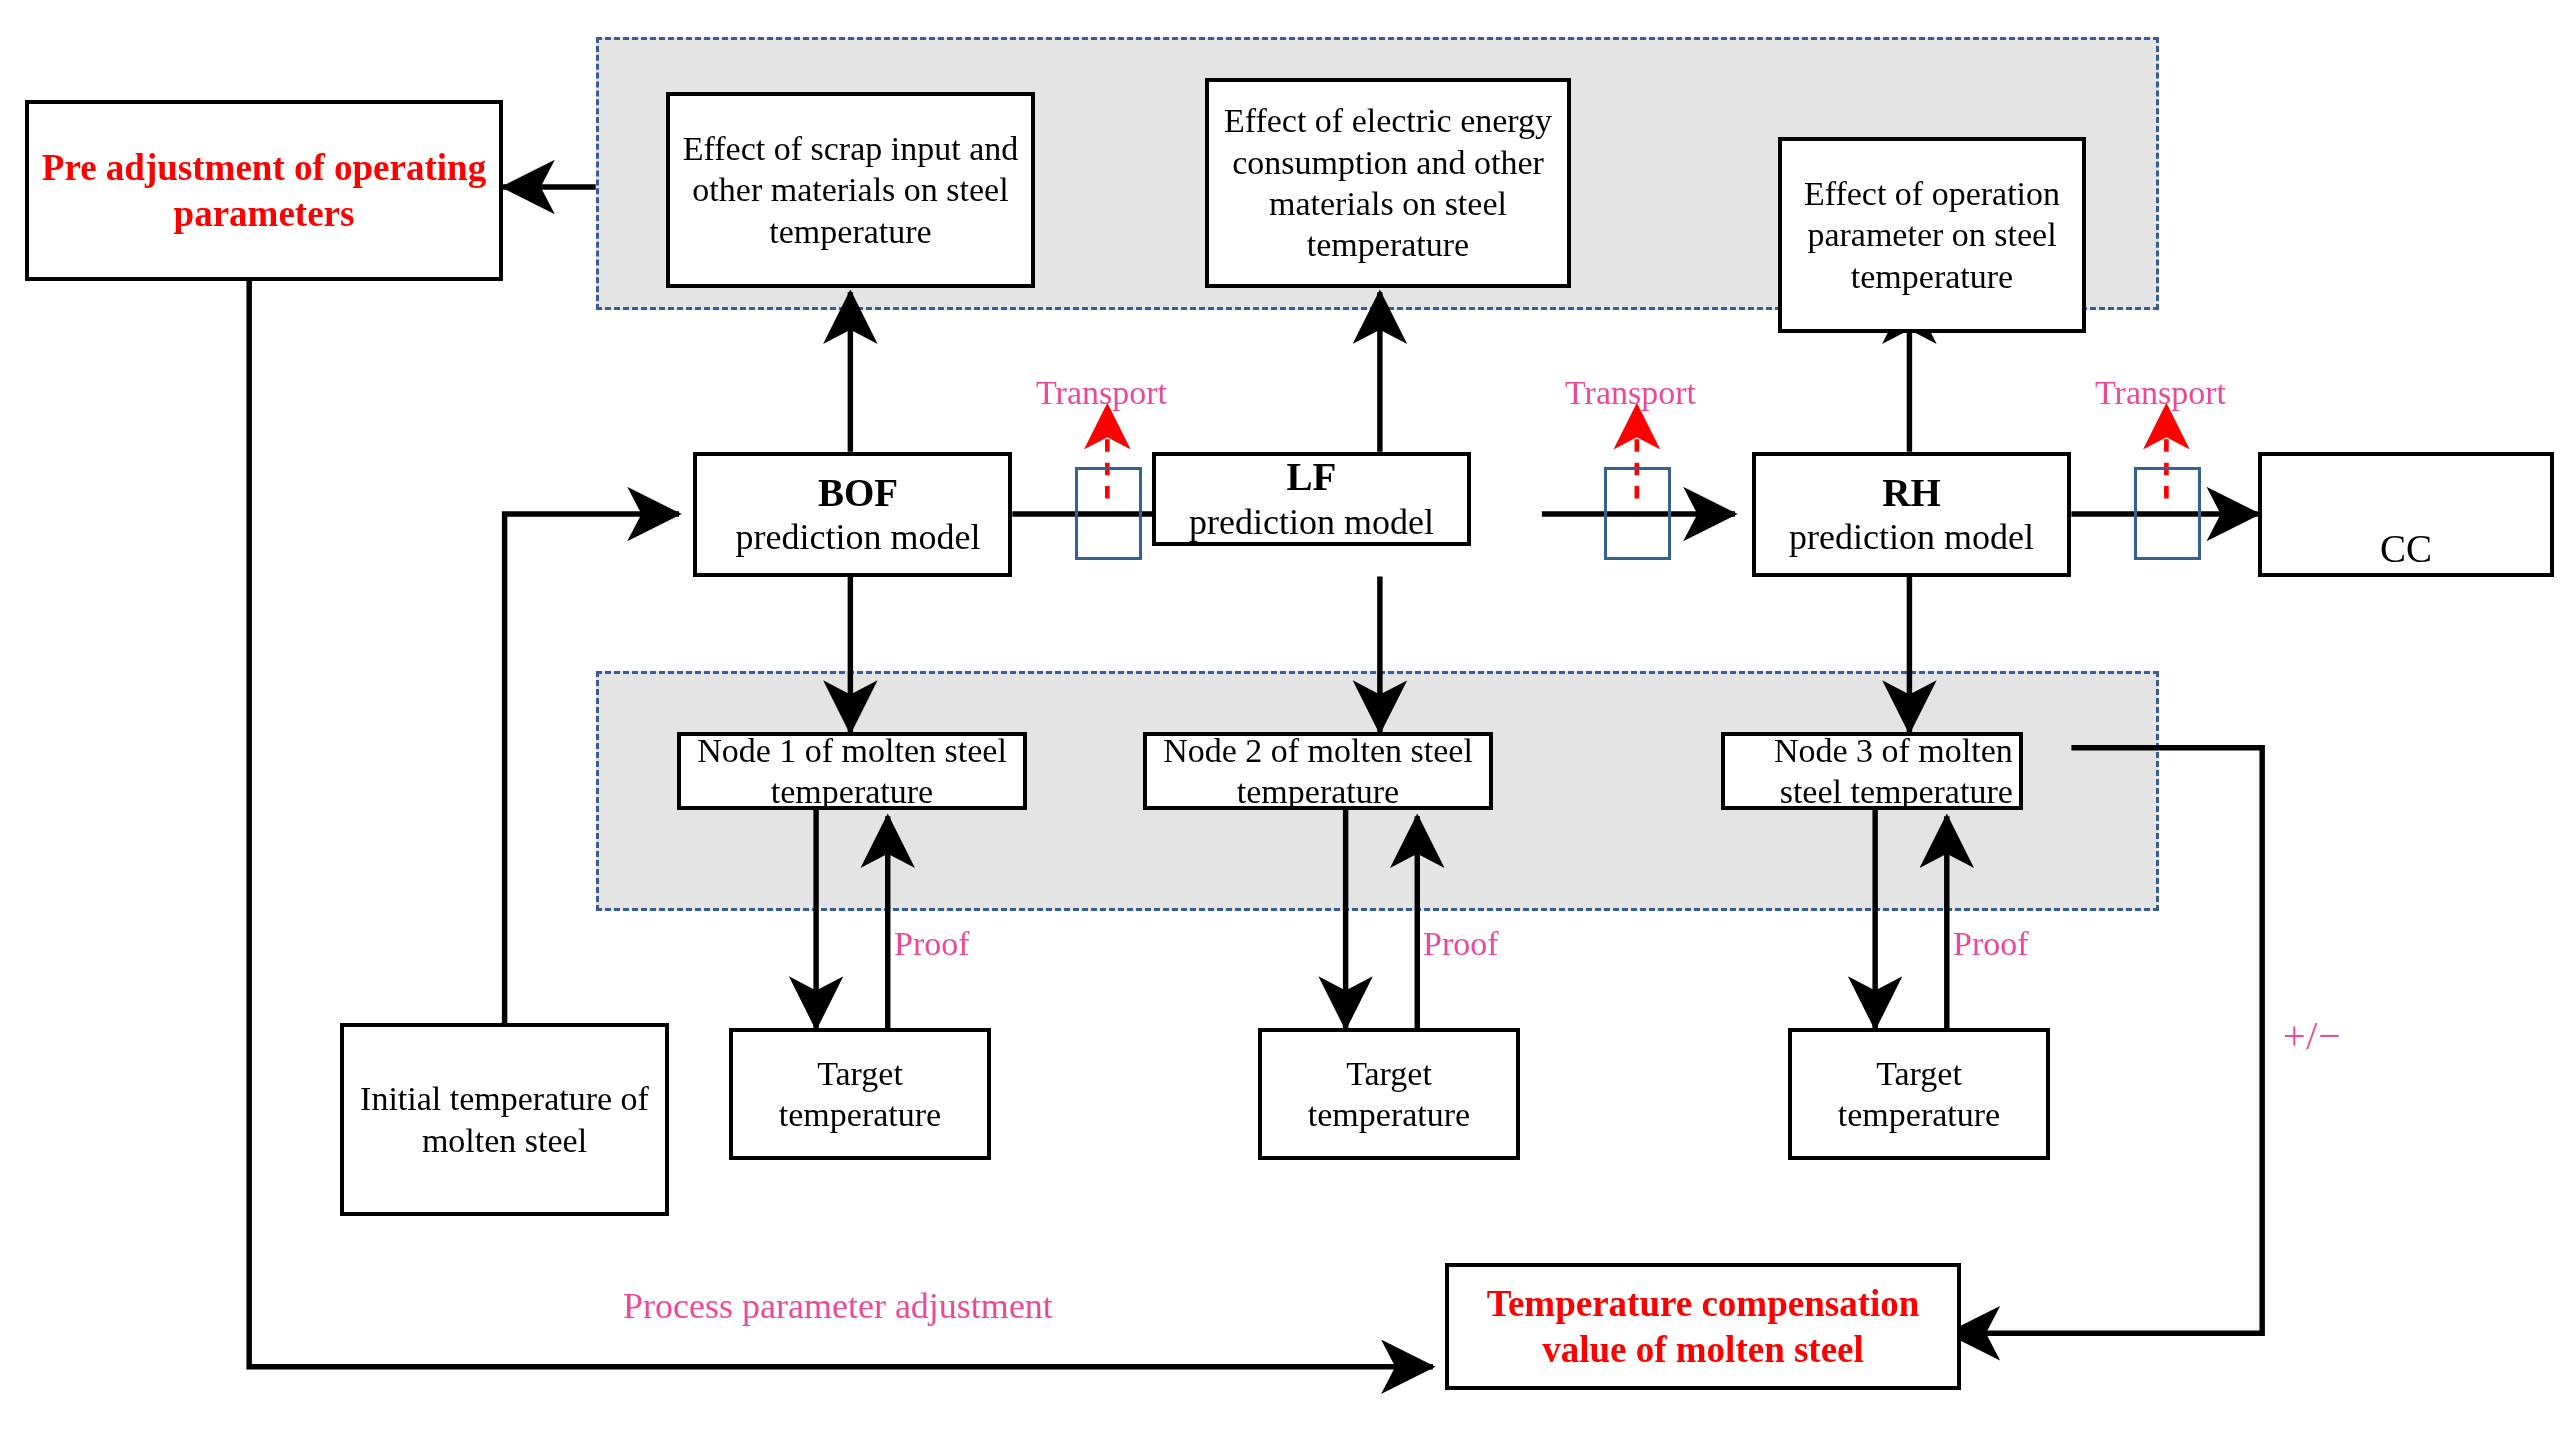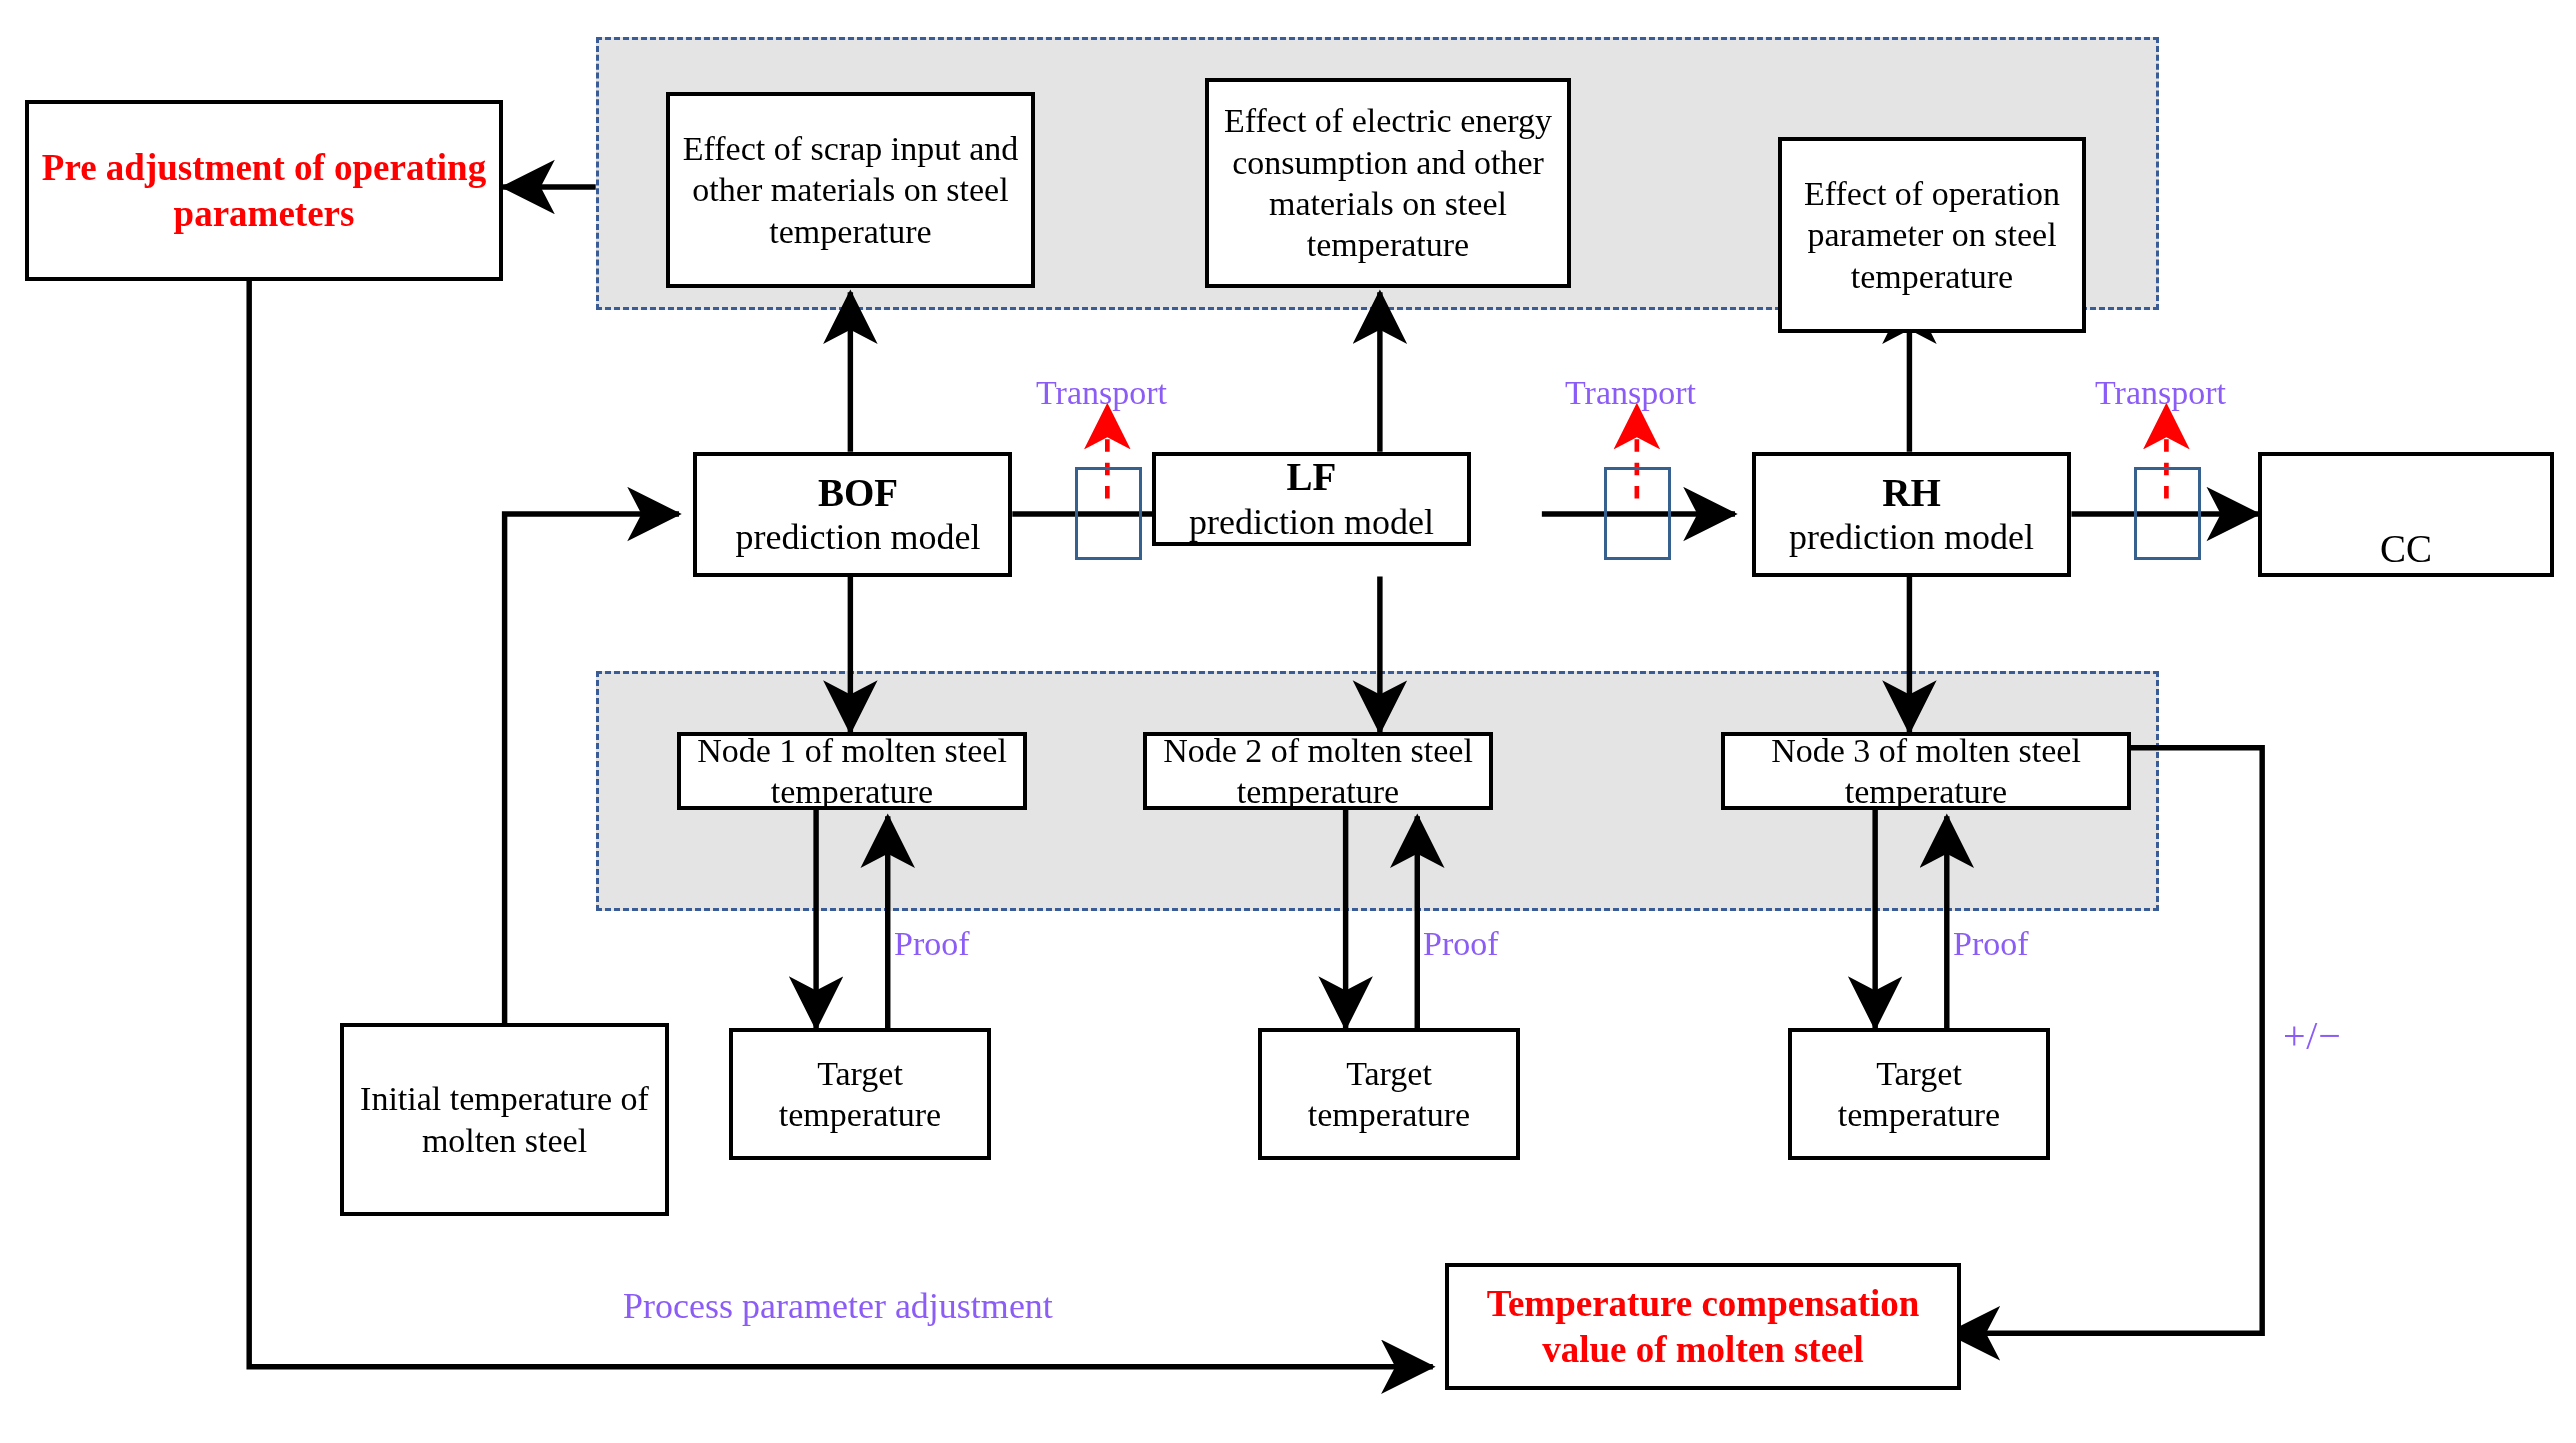"Transport" .lbl { color: #8b5cf6 -> #ec4899 }
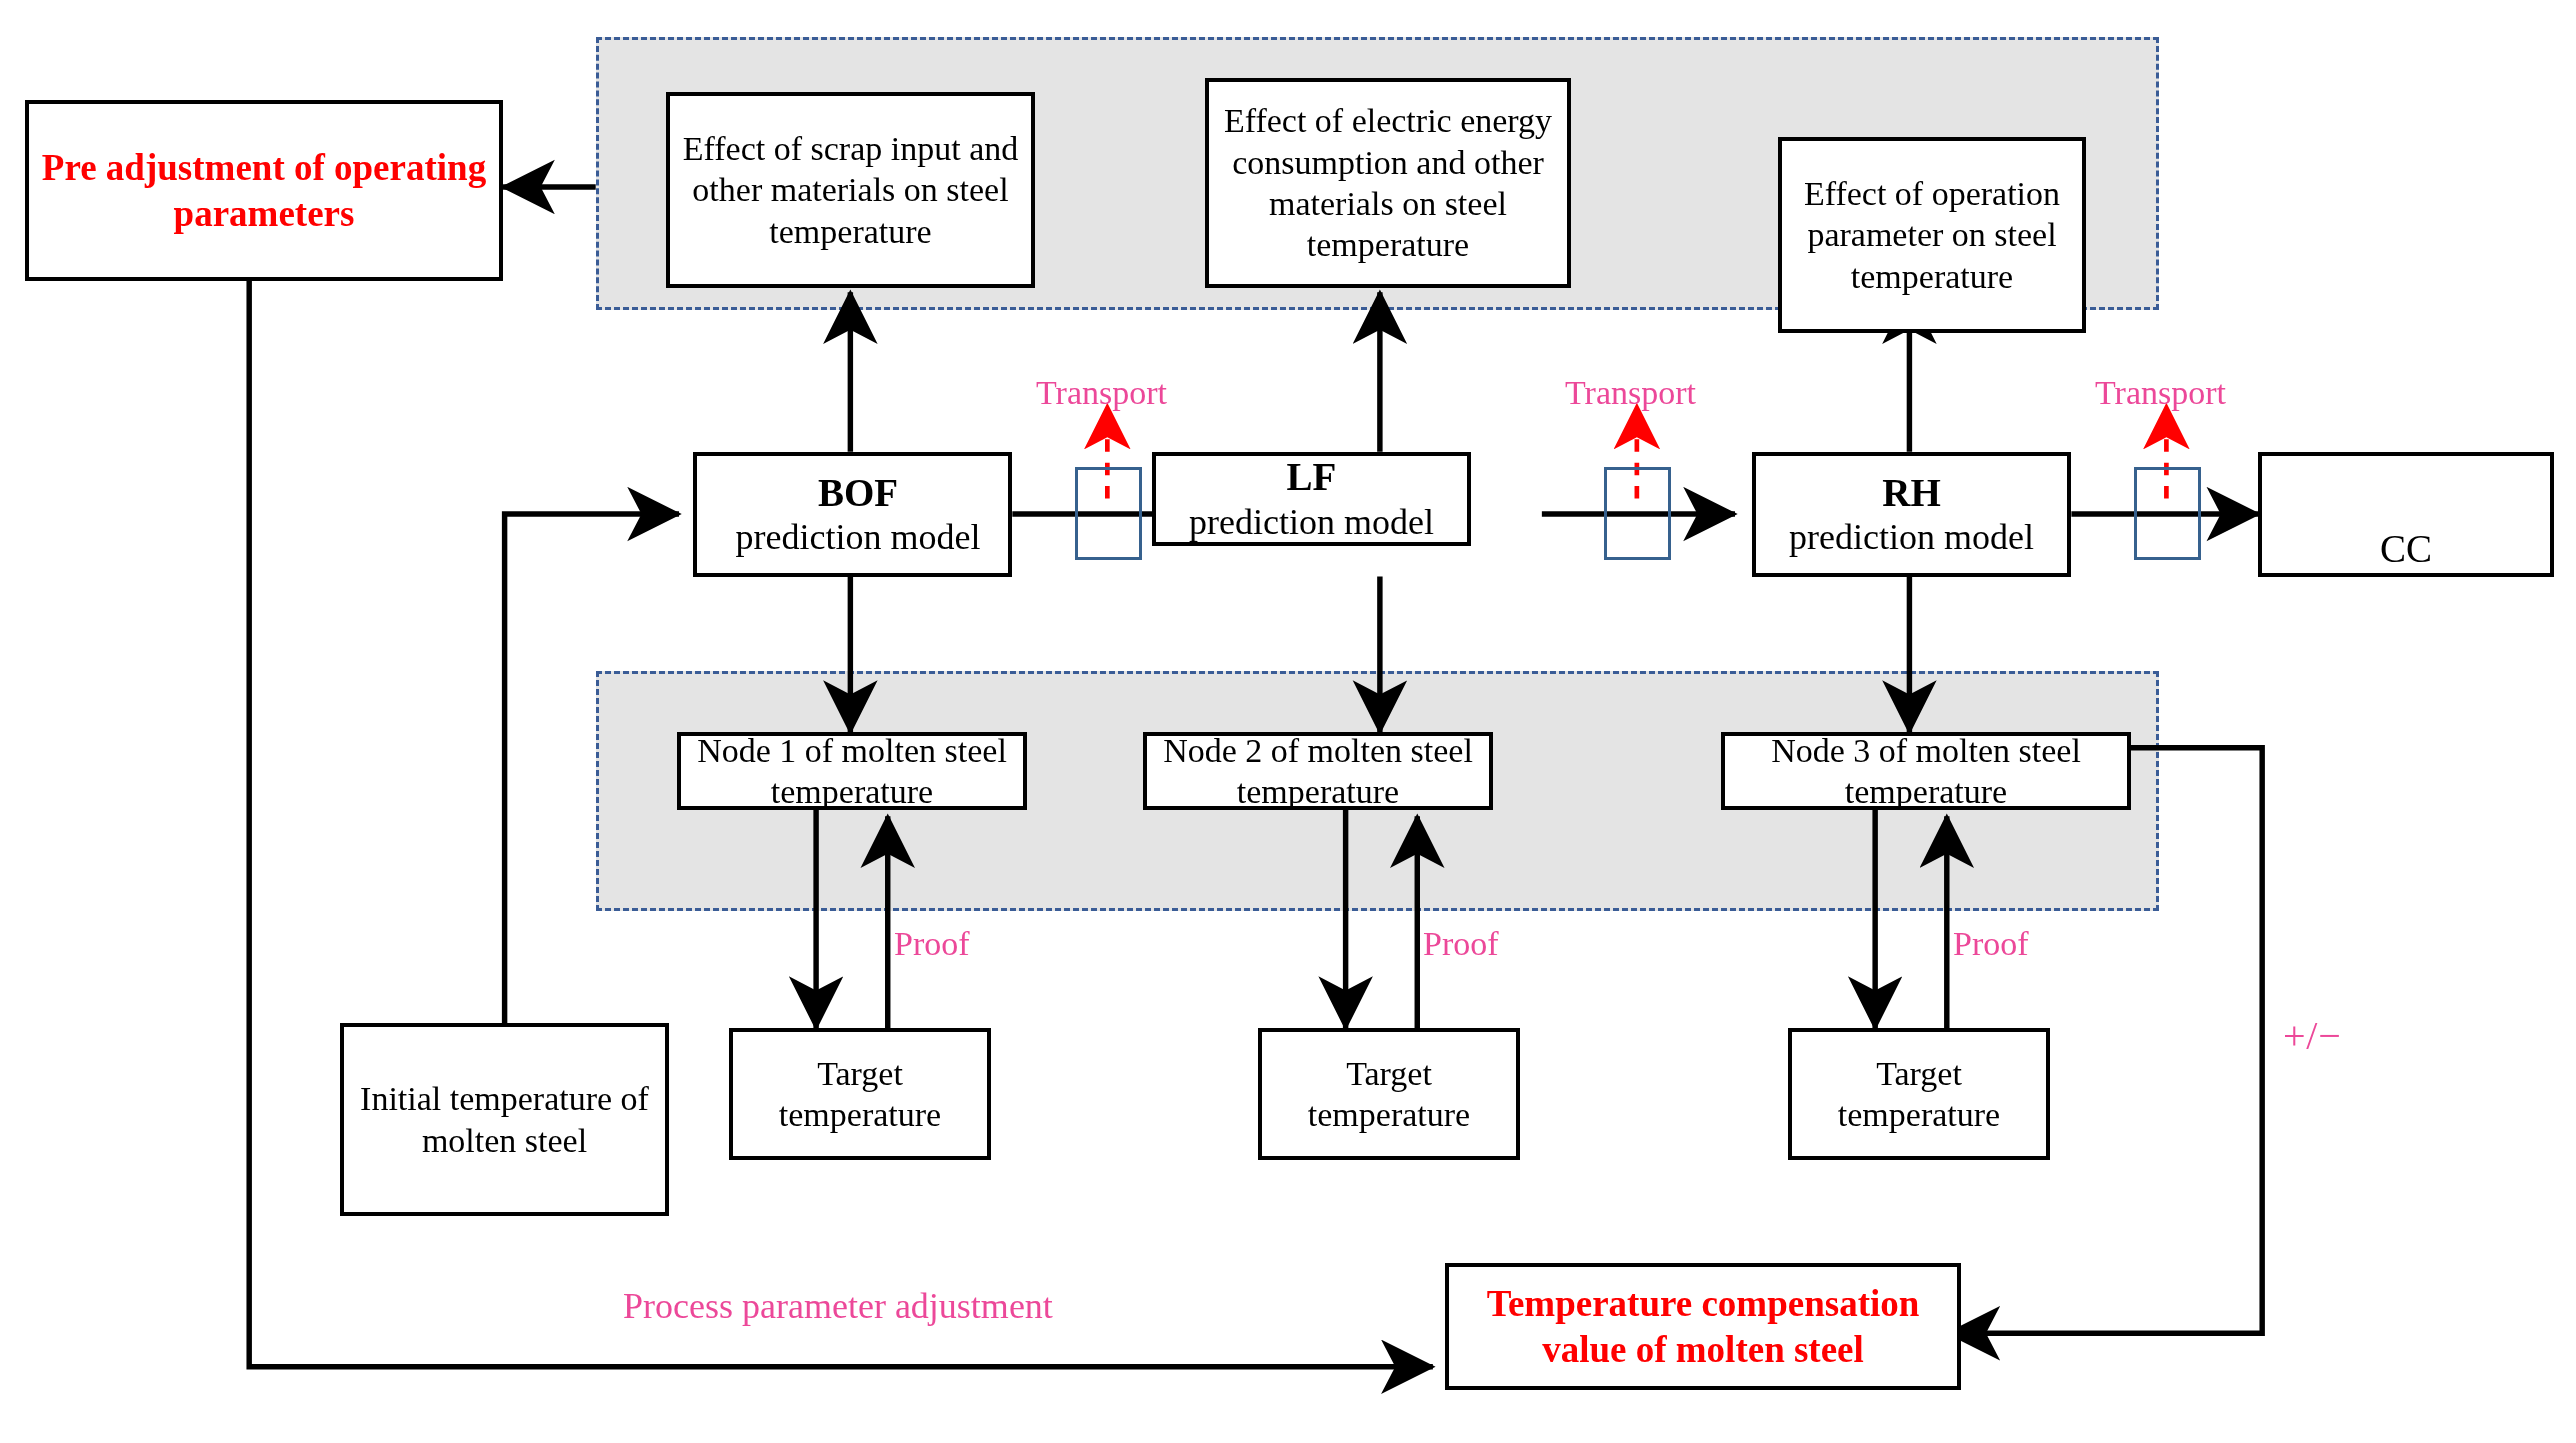"Node 3 of molten steel" div.nodebox { text-align: none -> right; width: 410px -> 302px }
